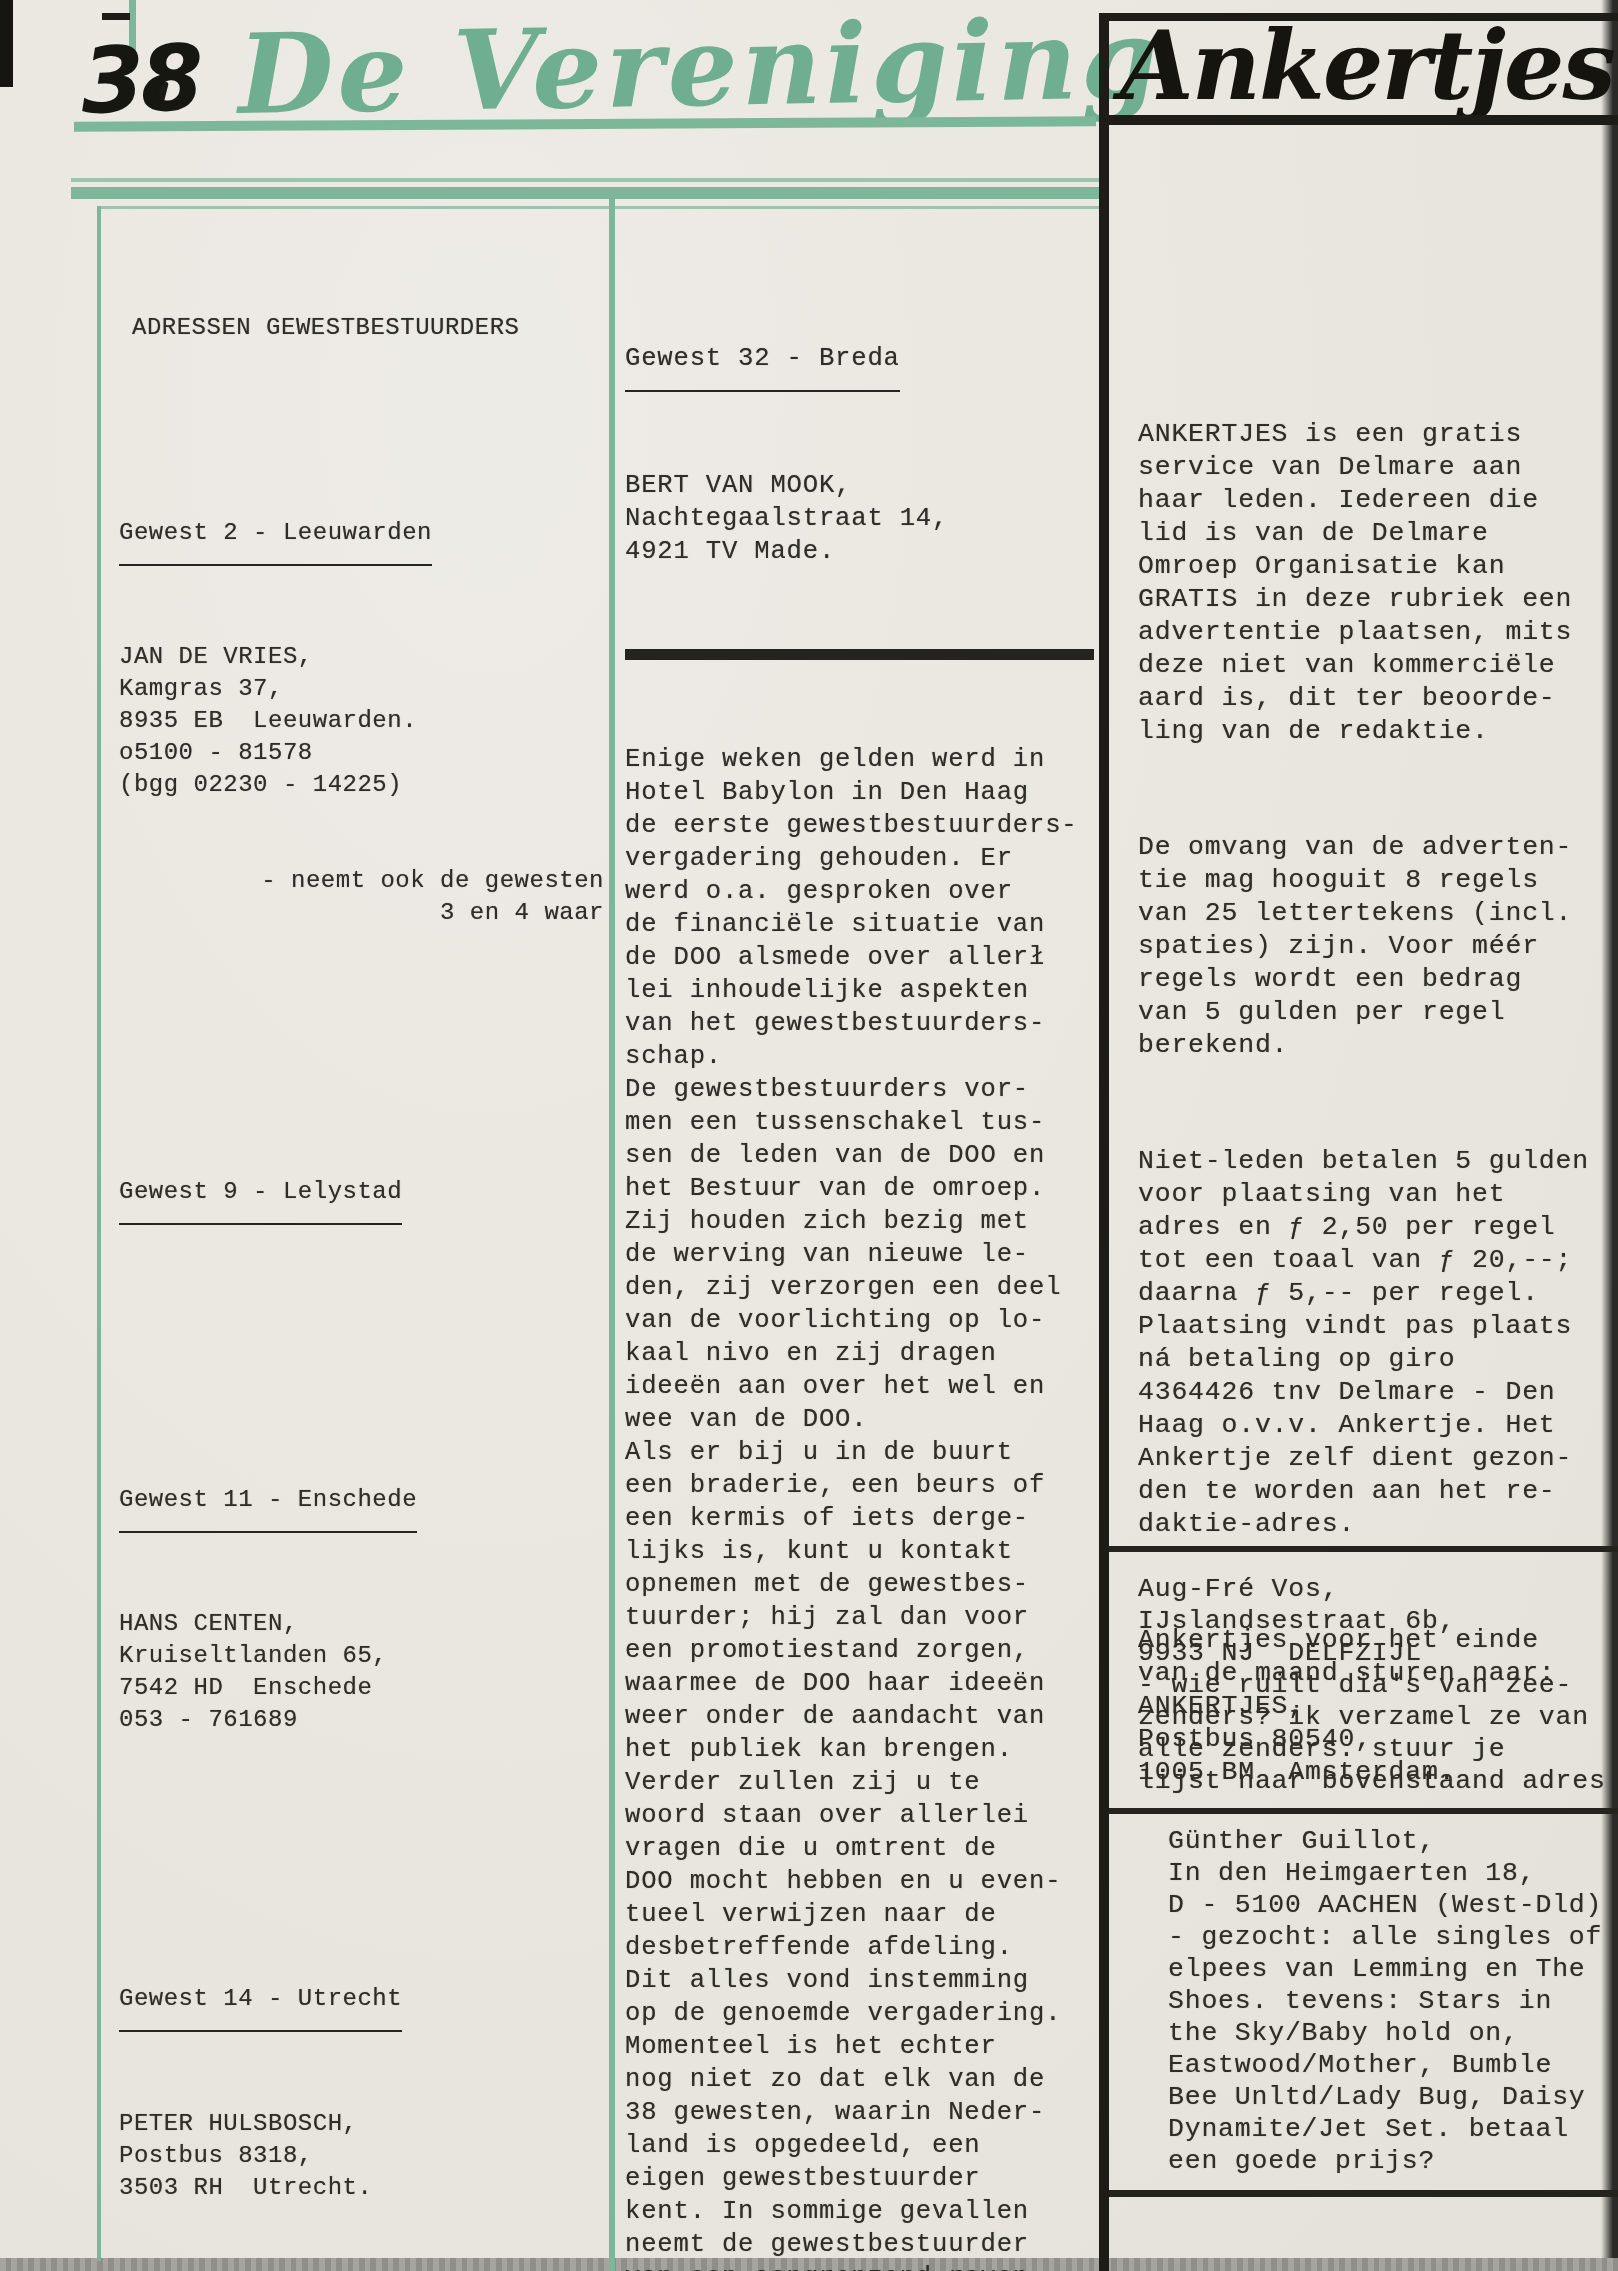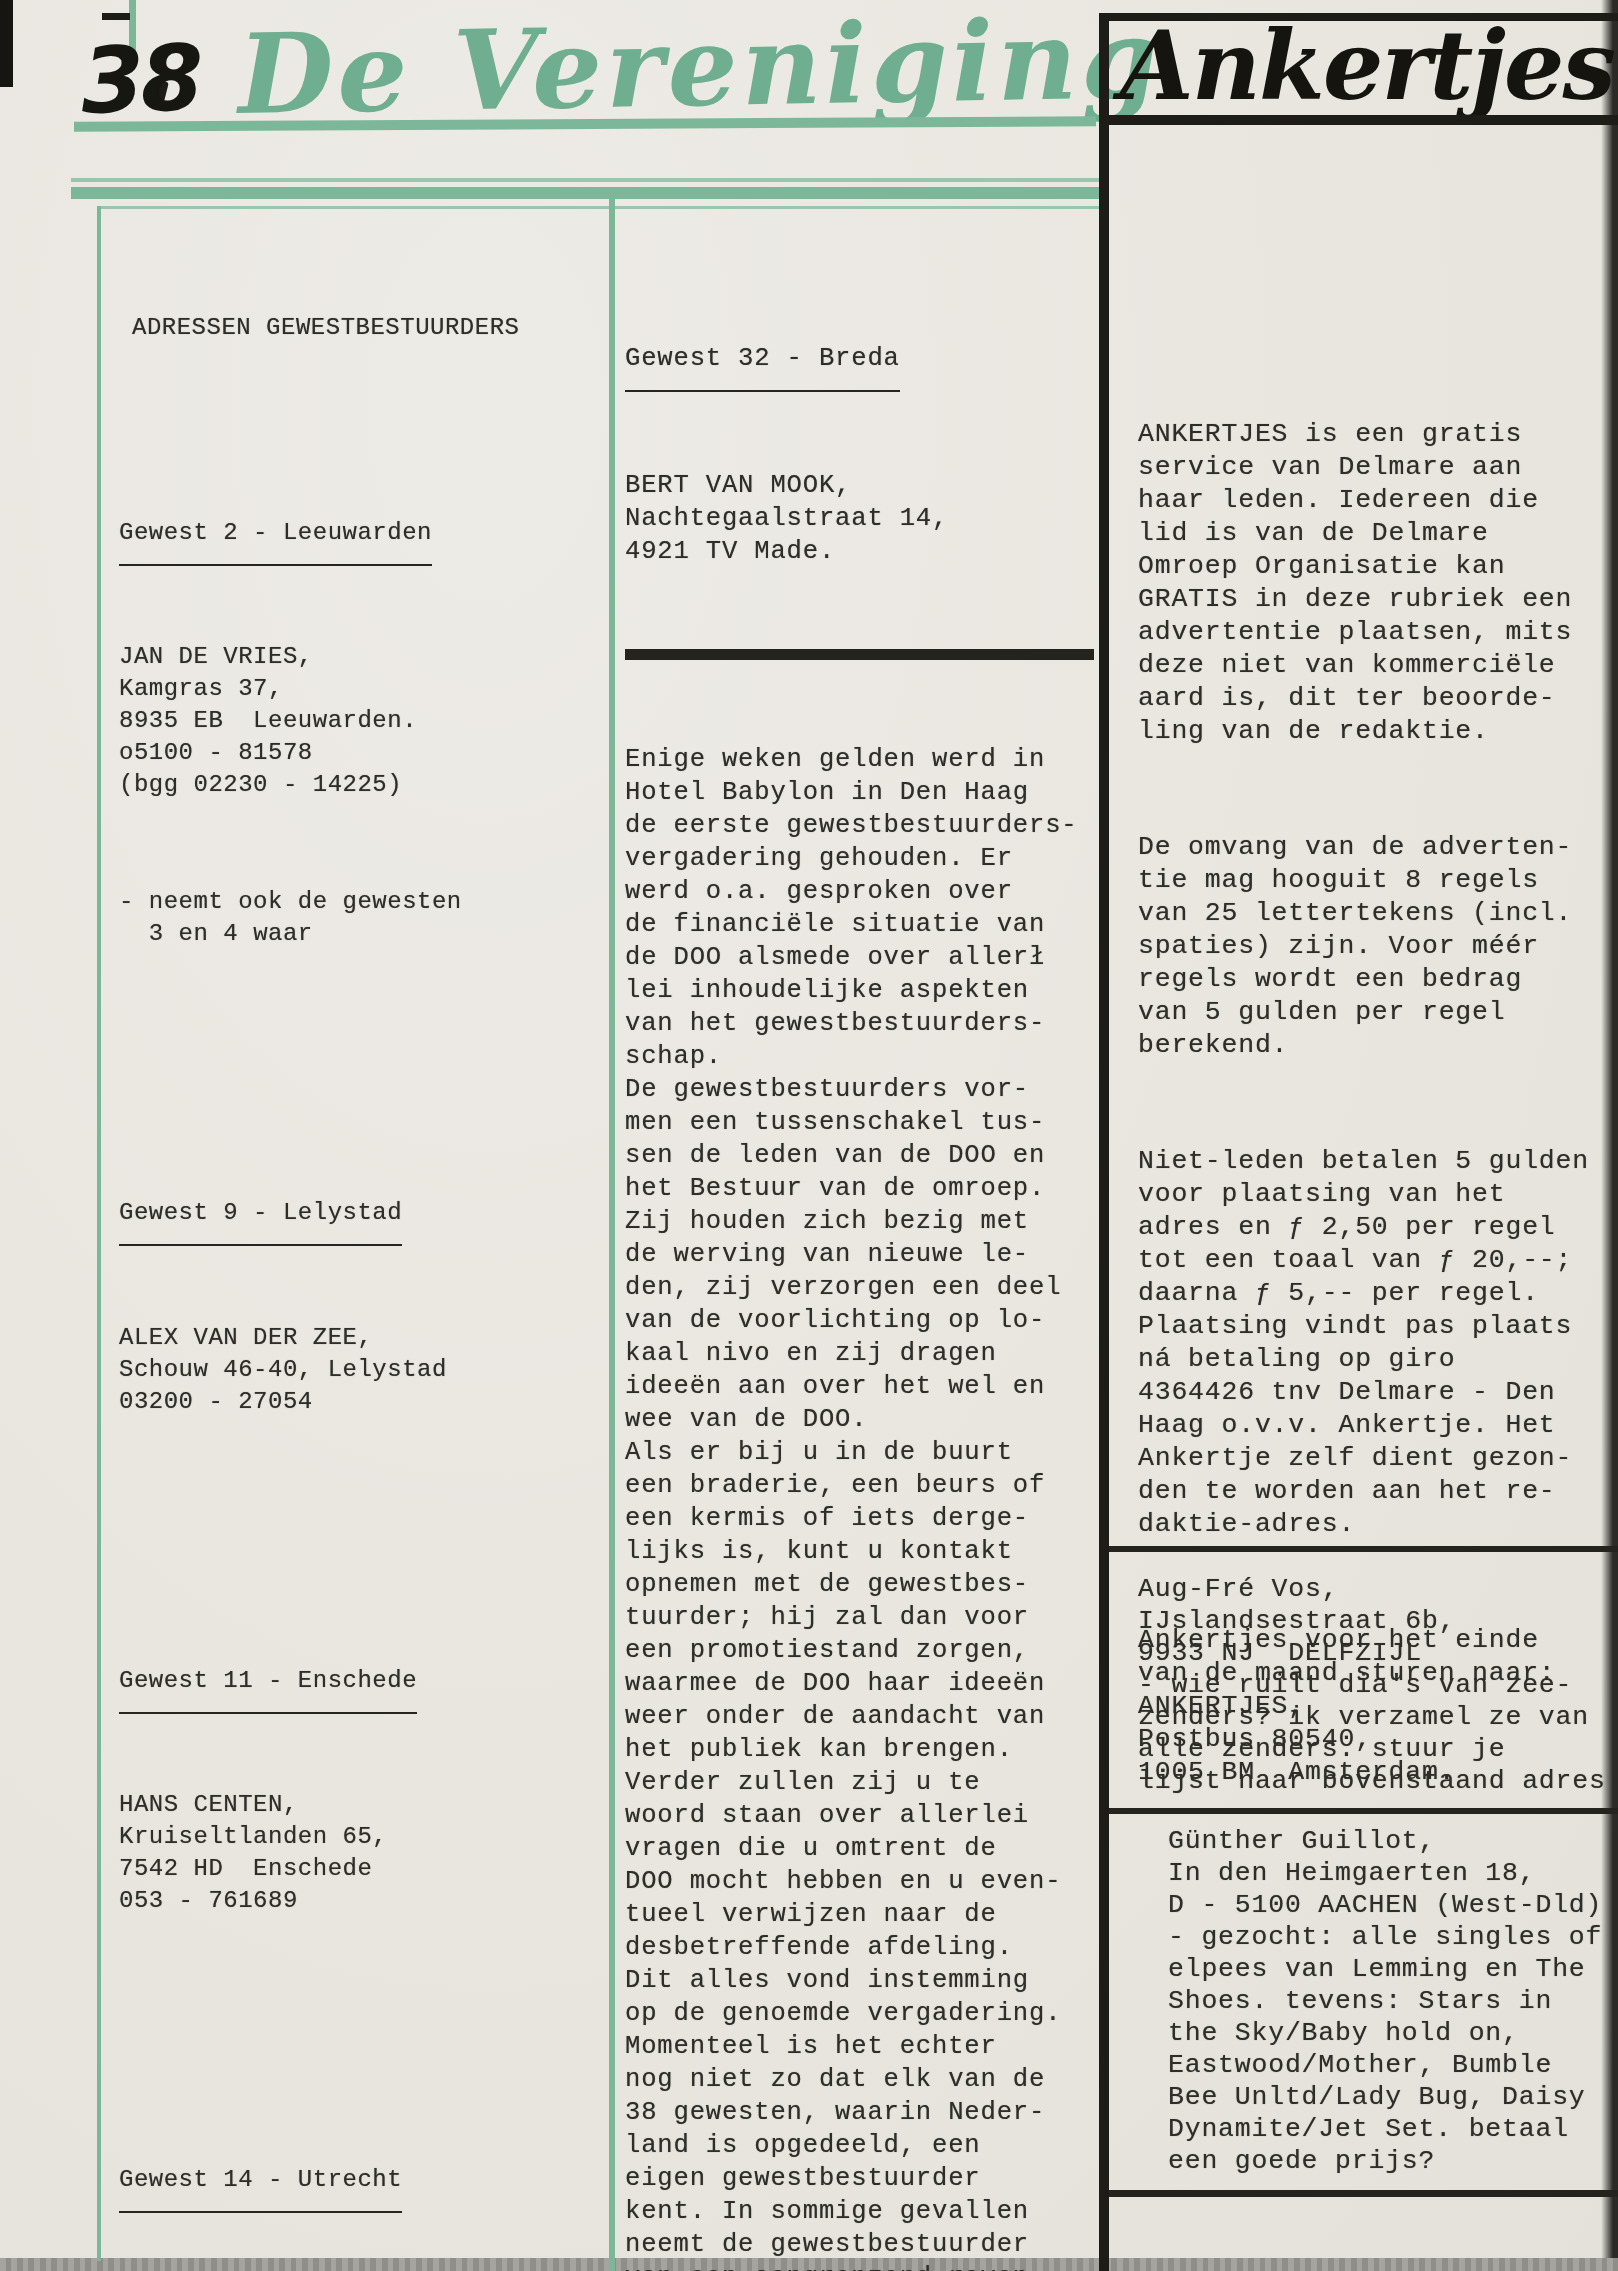"- neemt ook de gewesten" .gw-n { margin-top: 21px -> 0; text-align: none -> right }
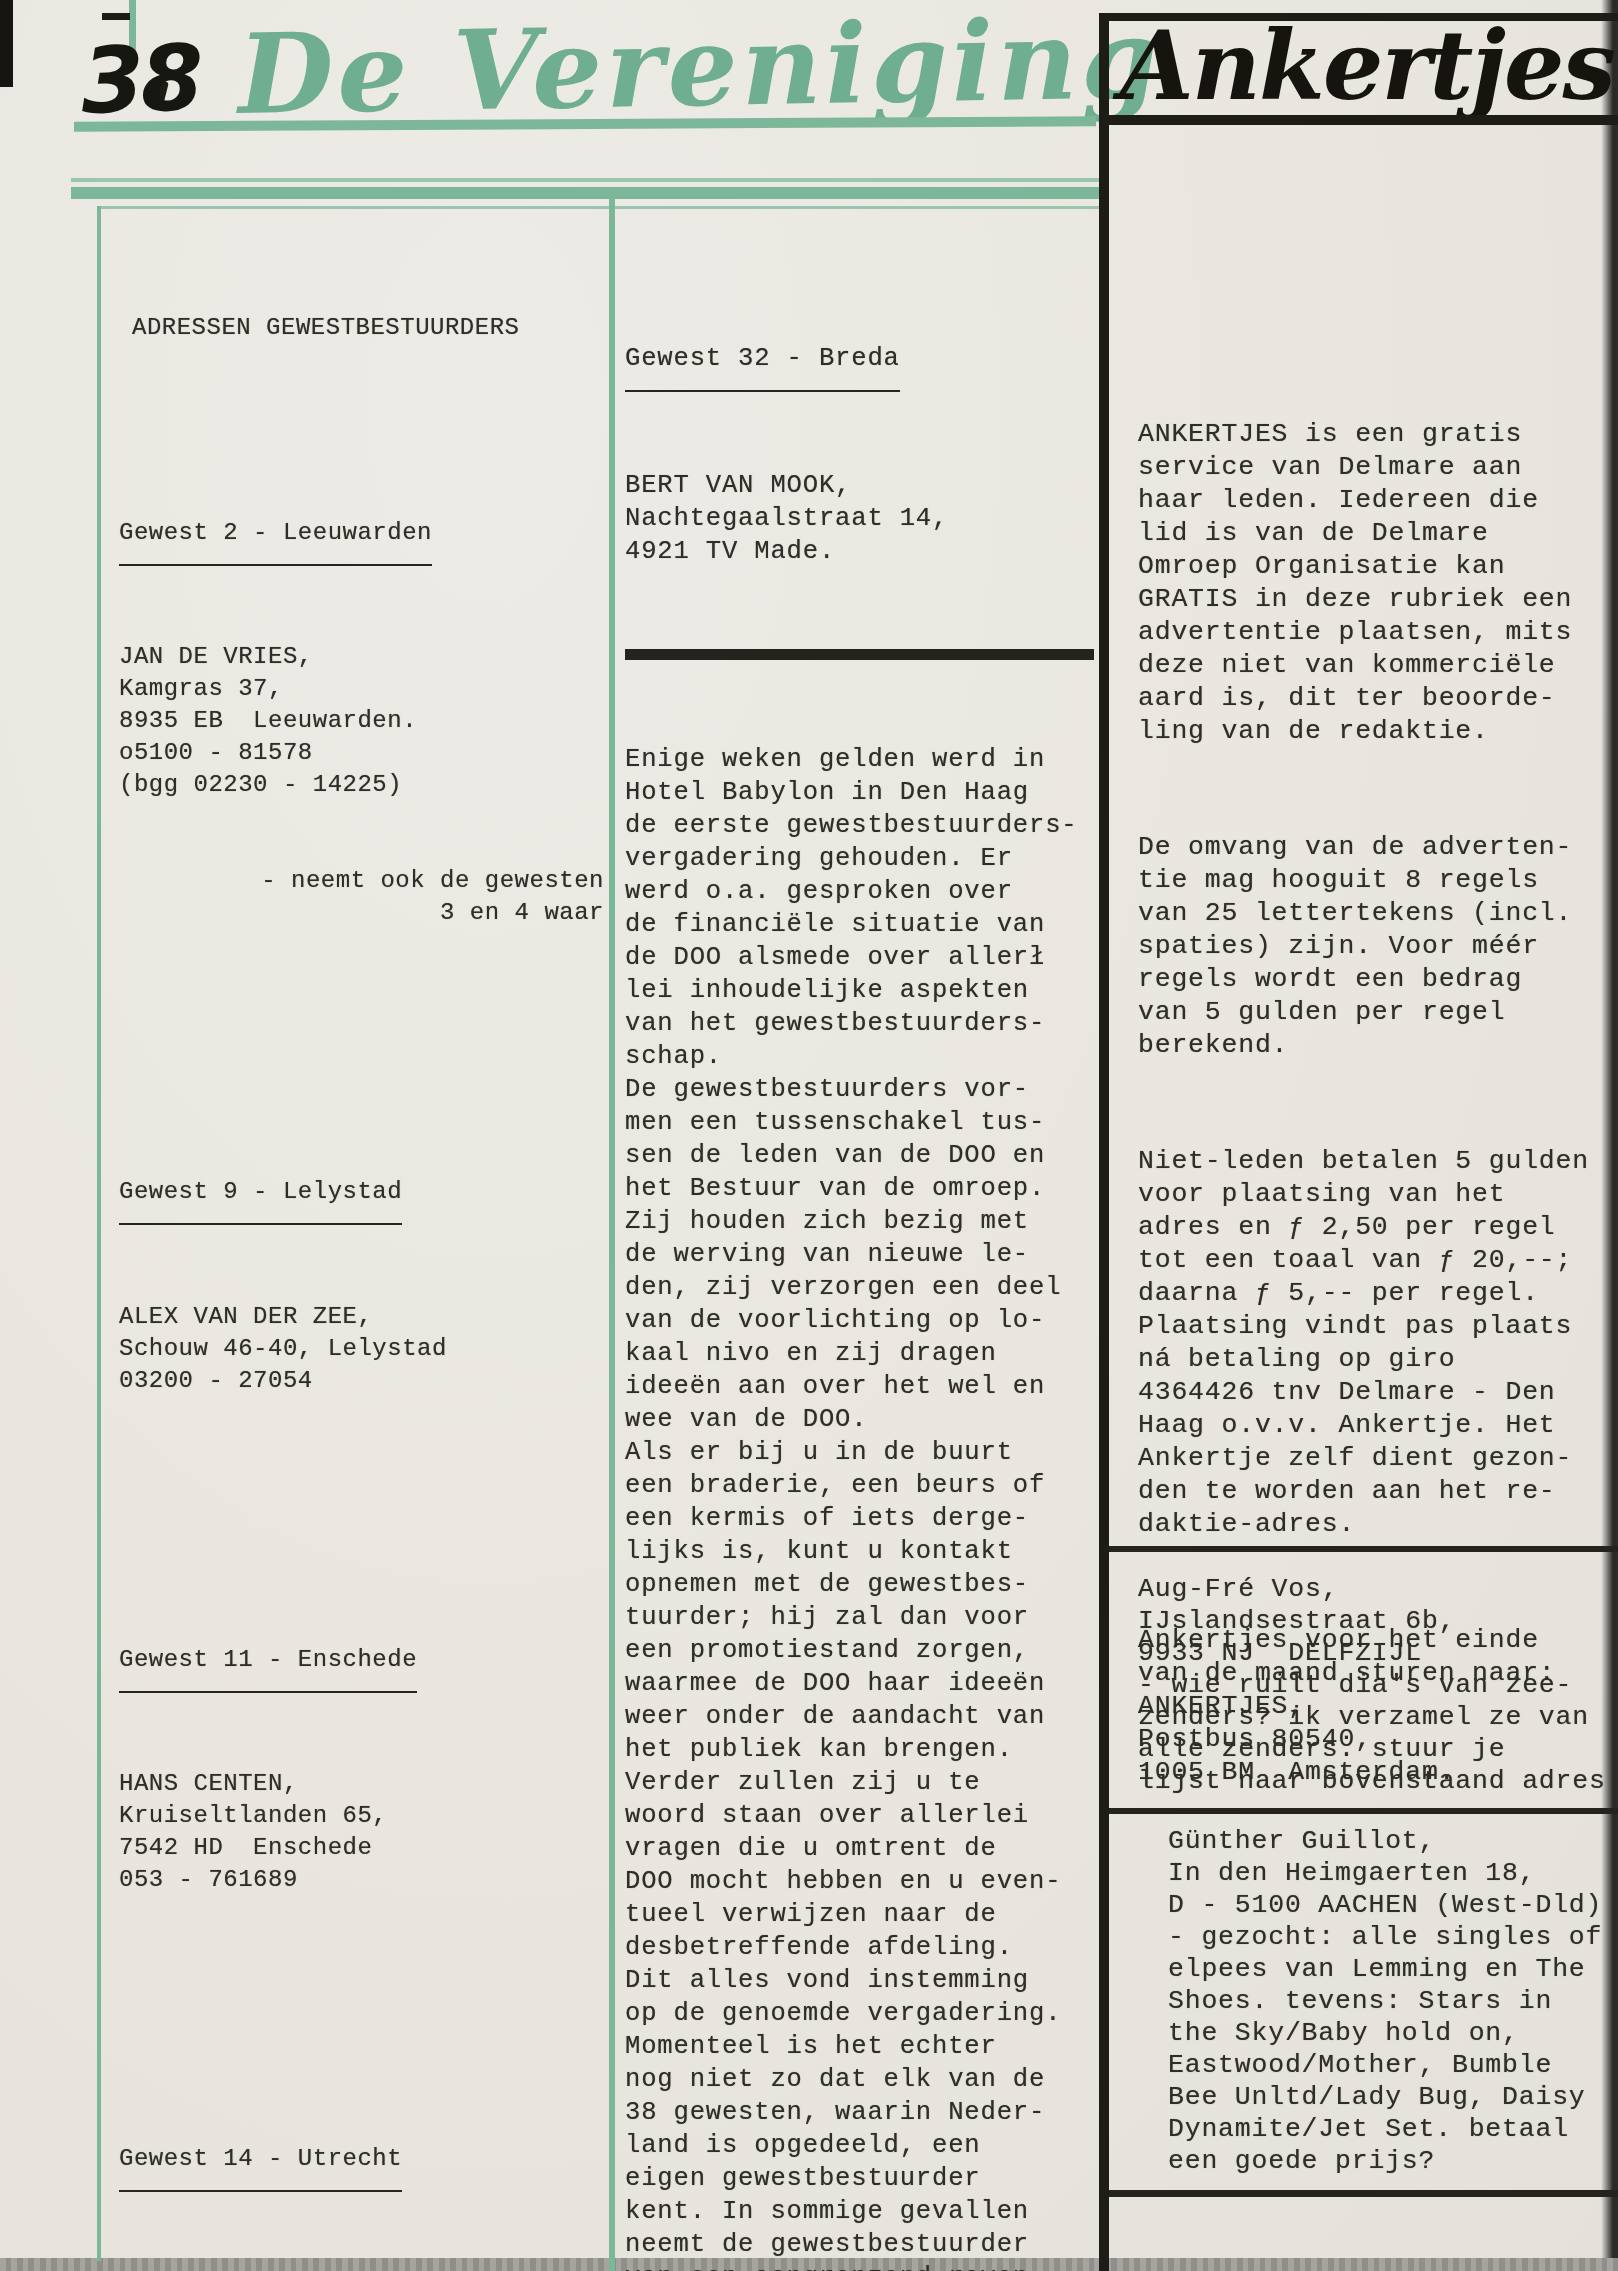"ALEX VAN DER ZEE," div.gw-b { html: <div>ALEX VAN DER ZEE, Schouw 46-40, Lelystad 03200 - 27054</div> -> none }
